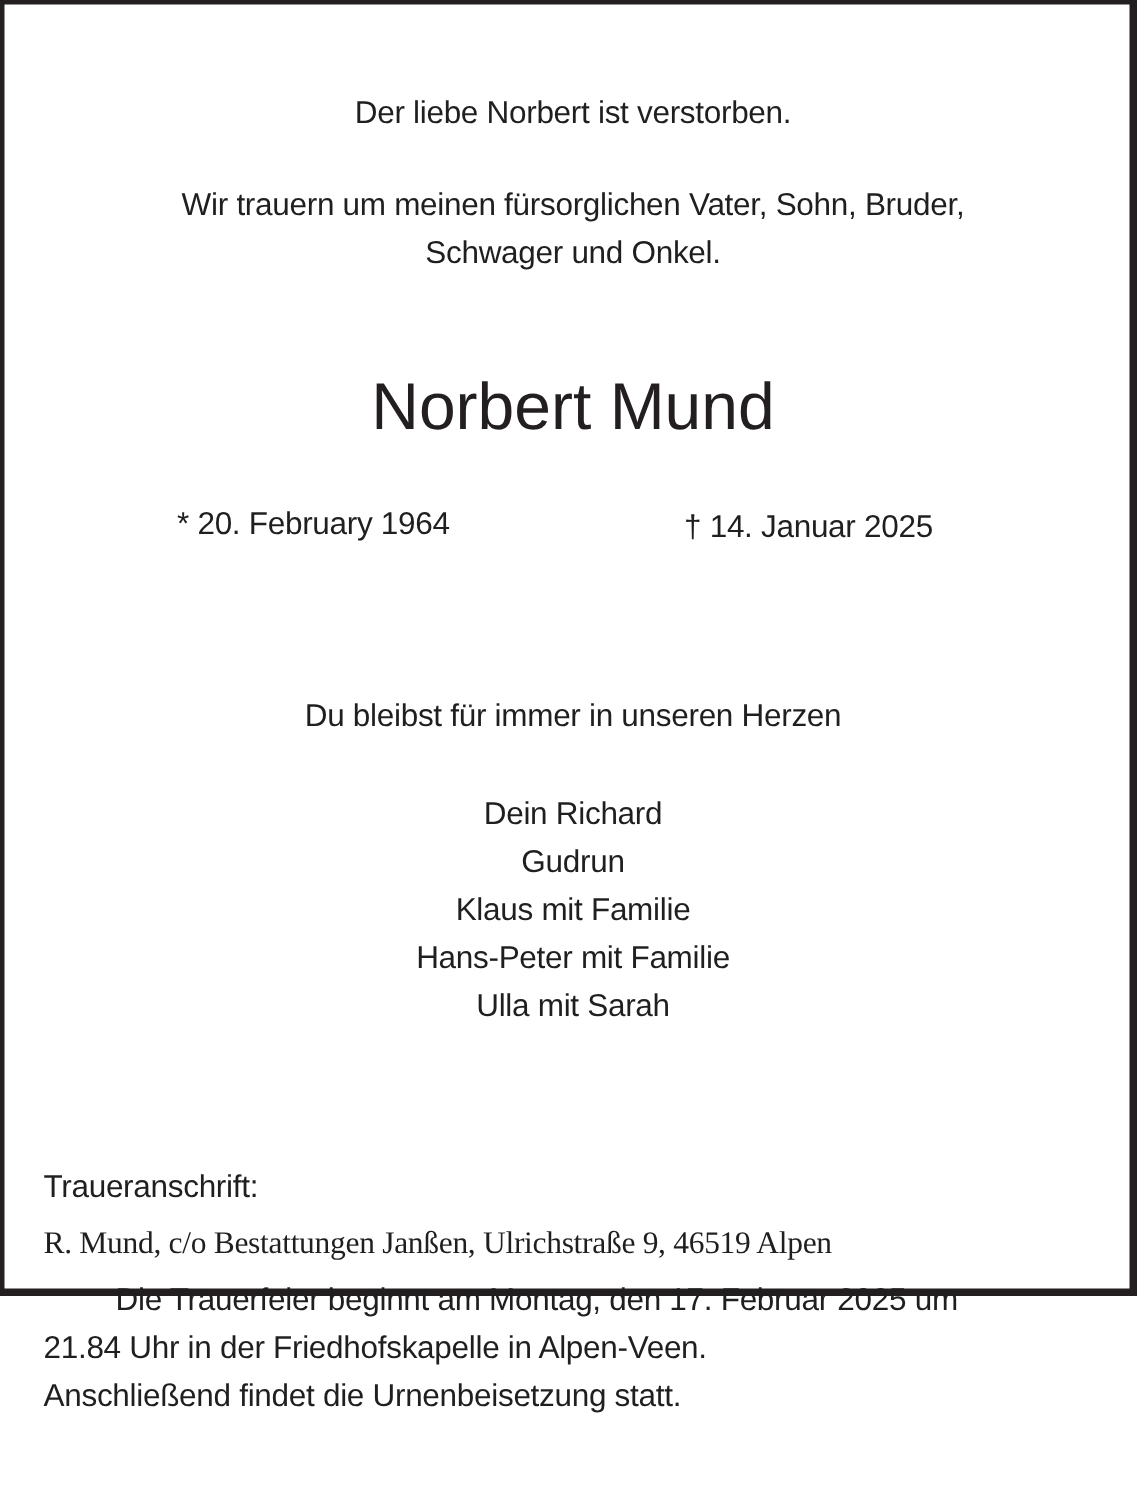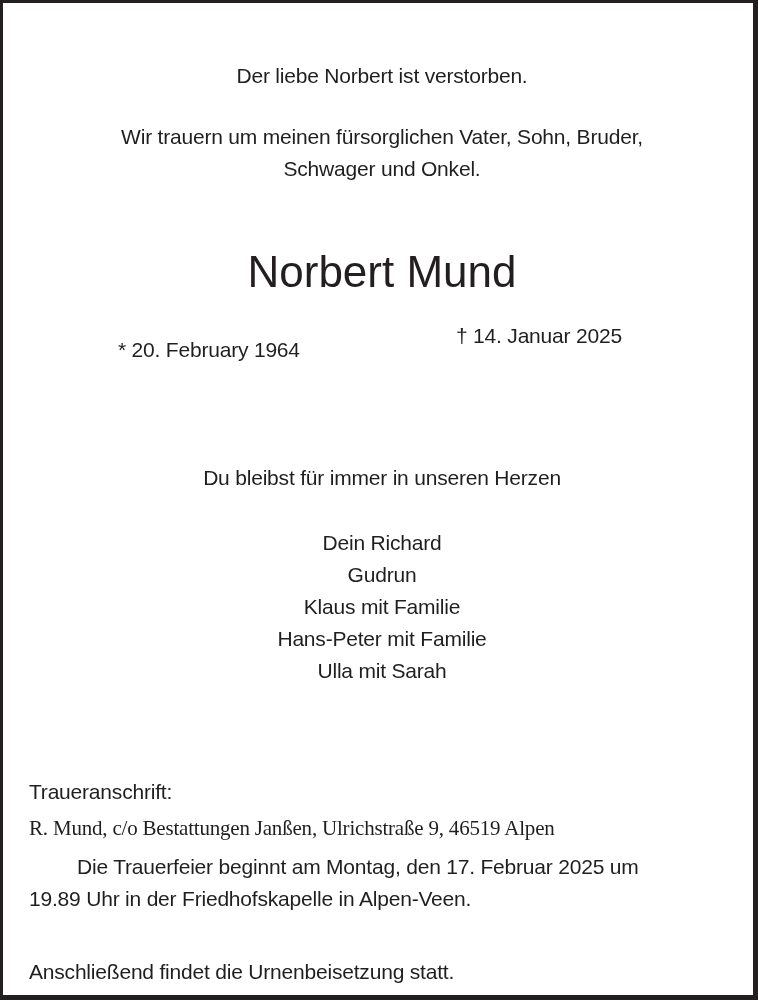"Der liebe Norbert ist verstorben." .frame { height: 1000px -> 864px }
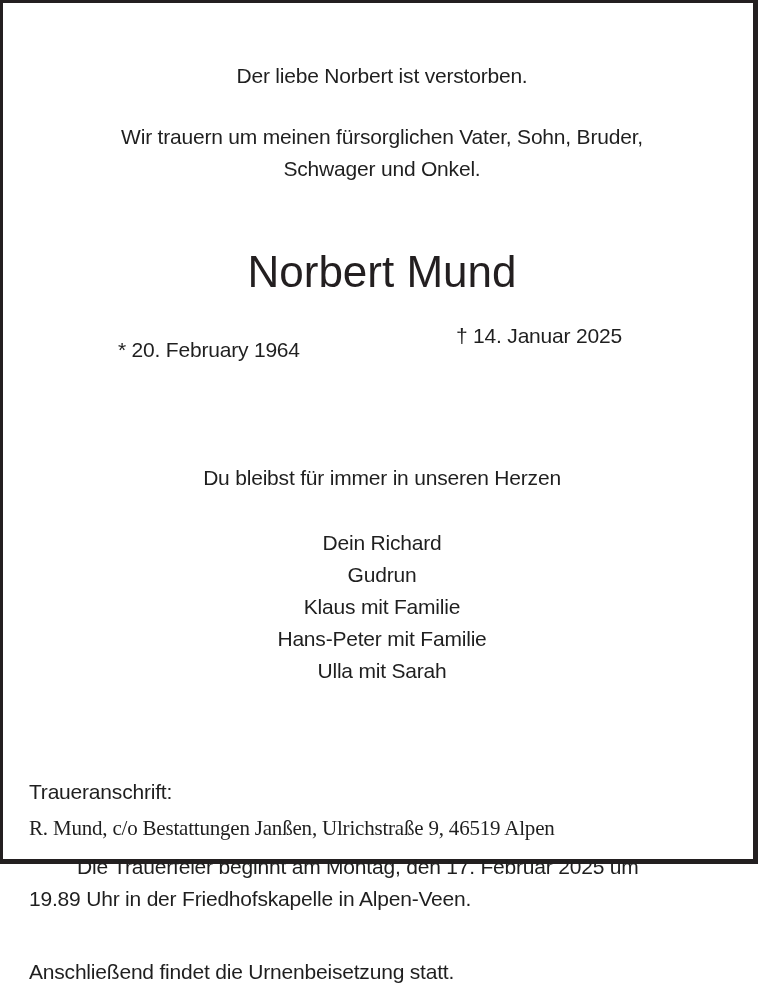"† 14. Januar 2025" div.line { top: 320px -> 336px }
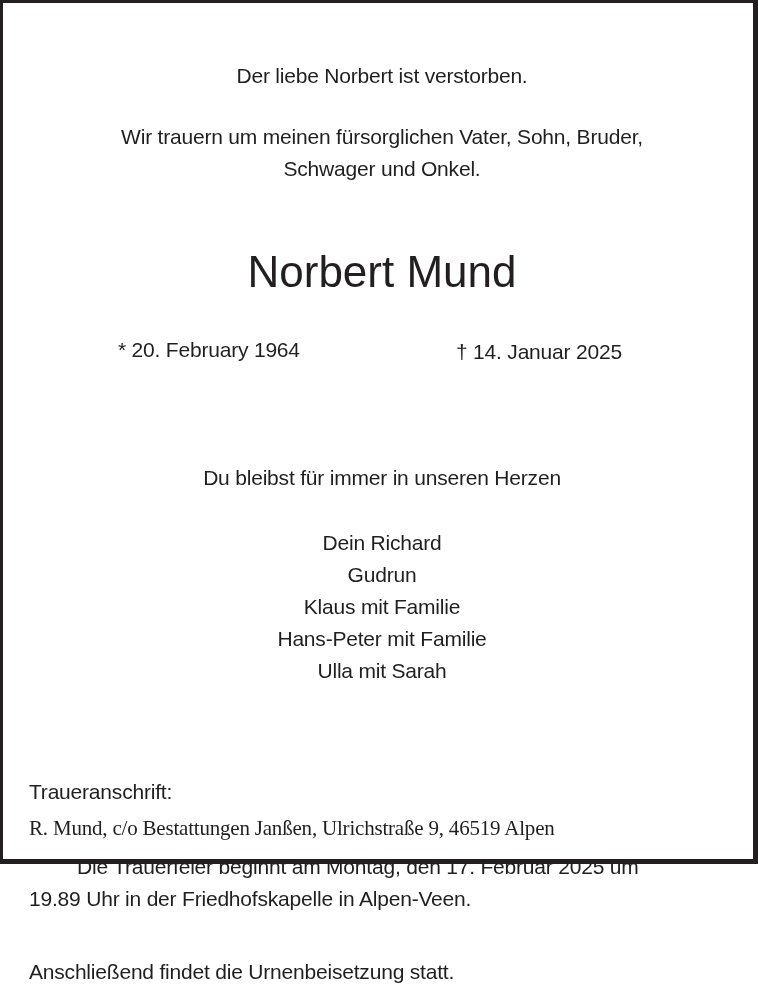"19.89 Uhr in der Friedhofskapelle" div.line { text: 19.89 -> 21.84 }
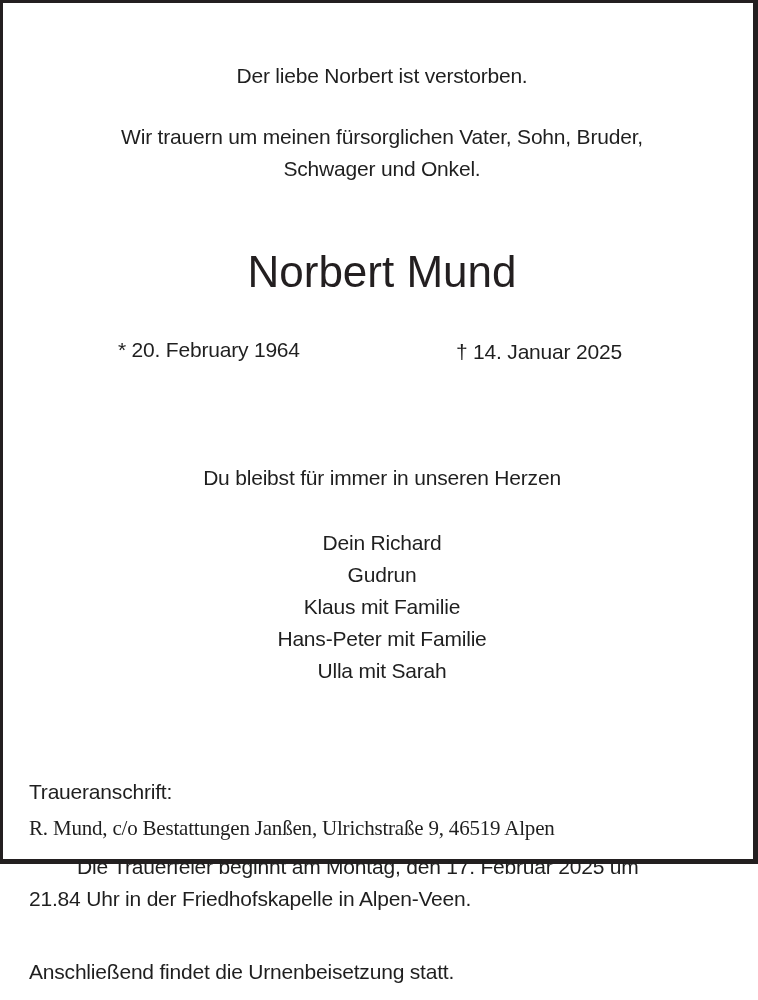"Anschließend findet die Urnenbeisetzung" div.line { top: 956px -> 915px }
